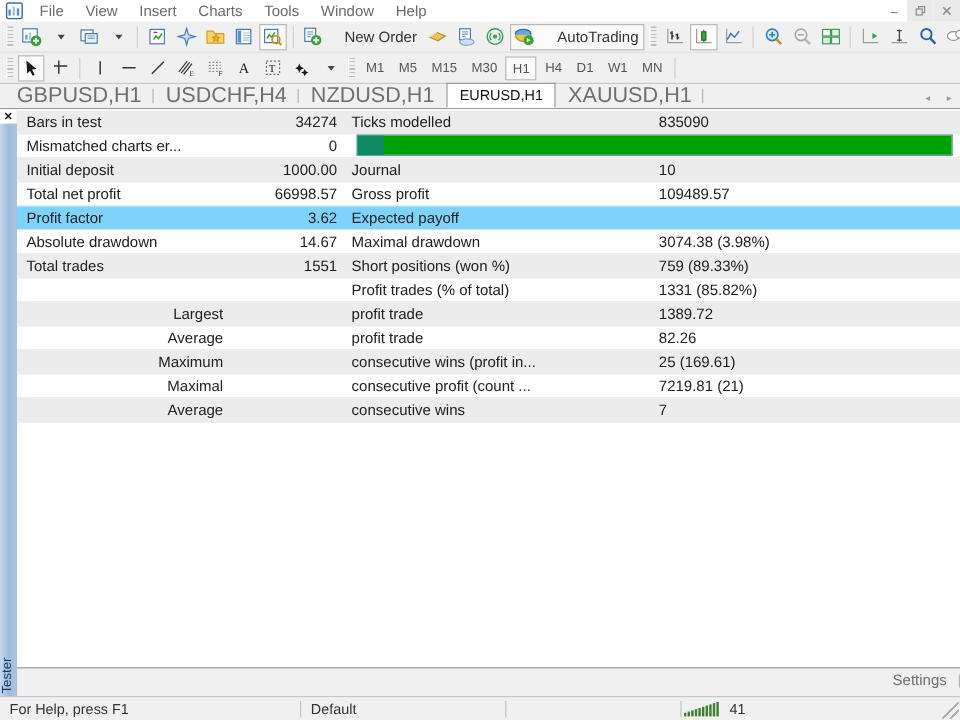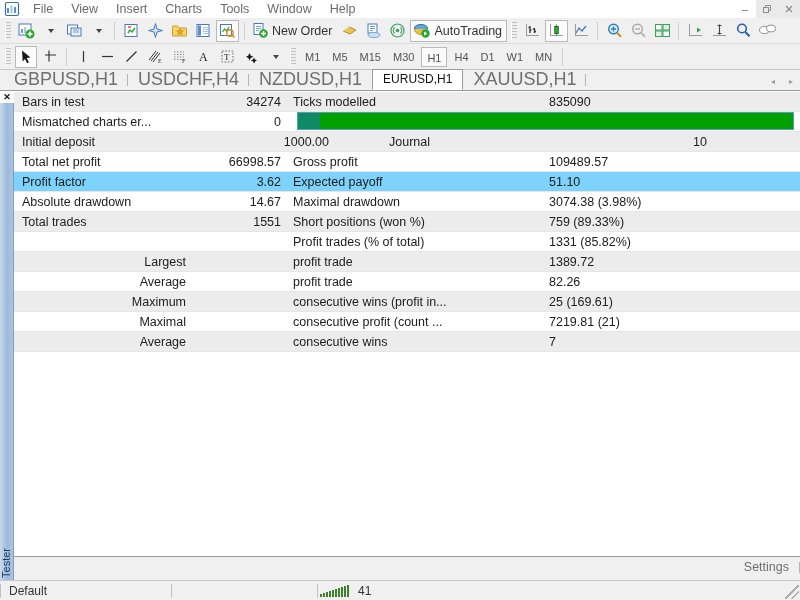"New Order" .tbtn.labeled { gap: 3px -> 18px }
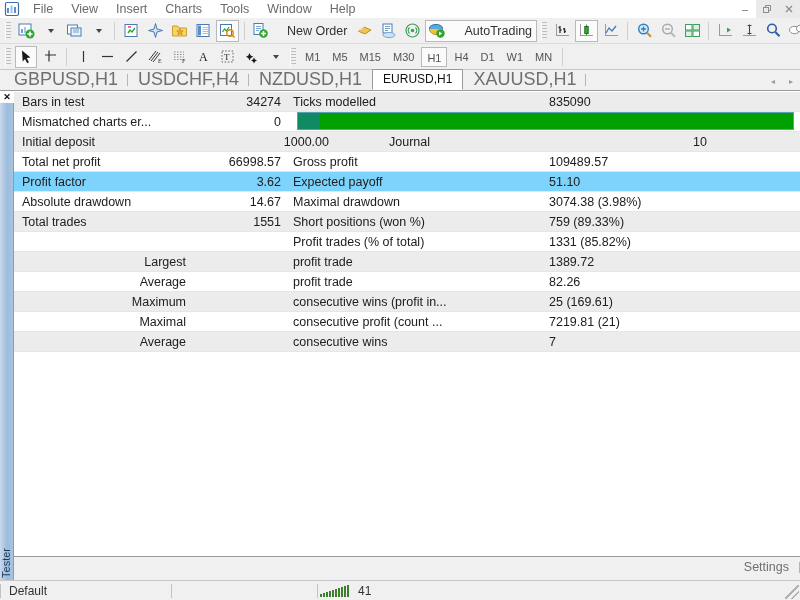"Initial deposit" div.rrow { gap: 48px -> none }
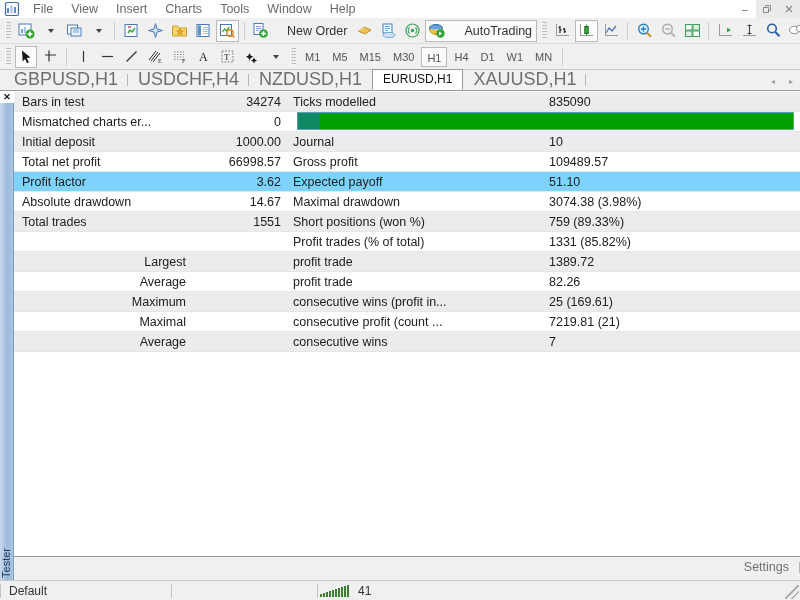"51.10" div.c4 { html: <div>51.10</div> -> none }
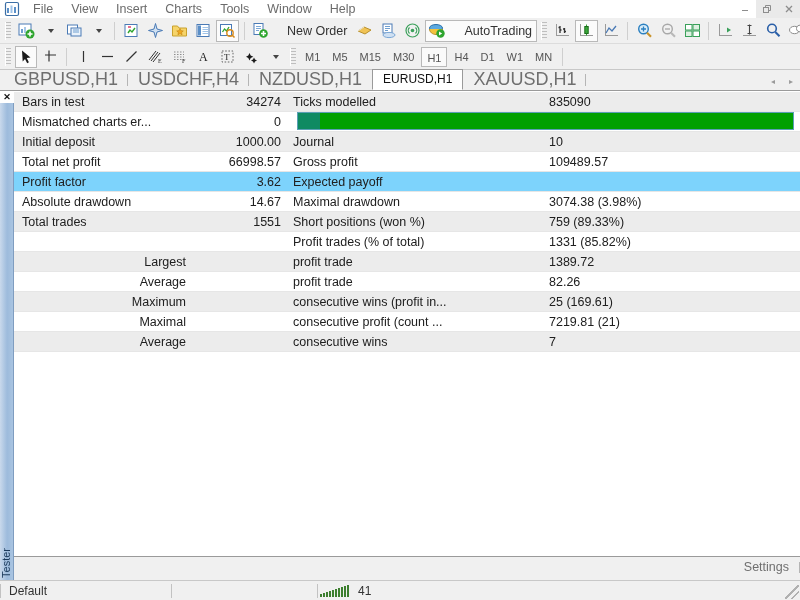"For Help, press F1" div.sb-cell { html: none -> <div>For Help, press F1</div> }
